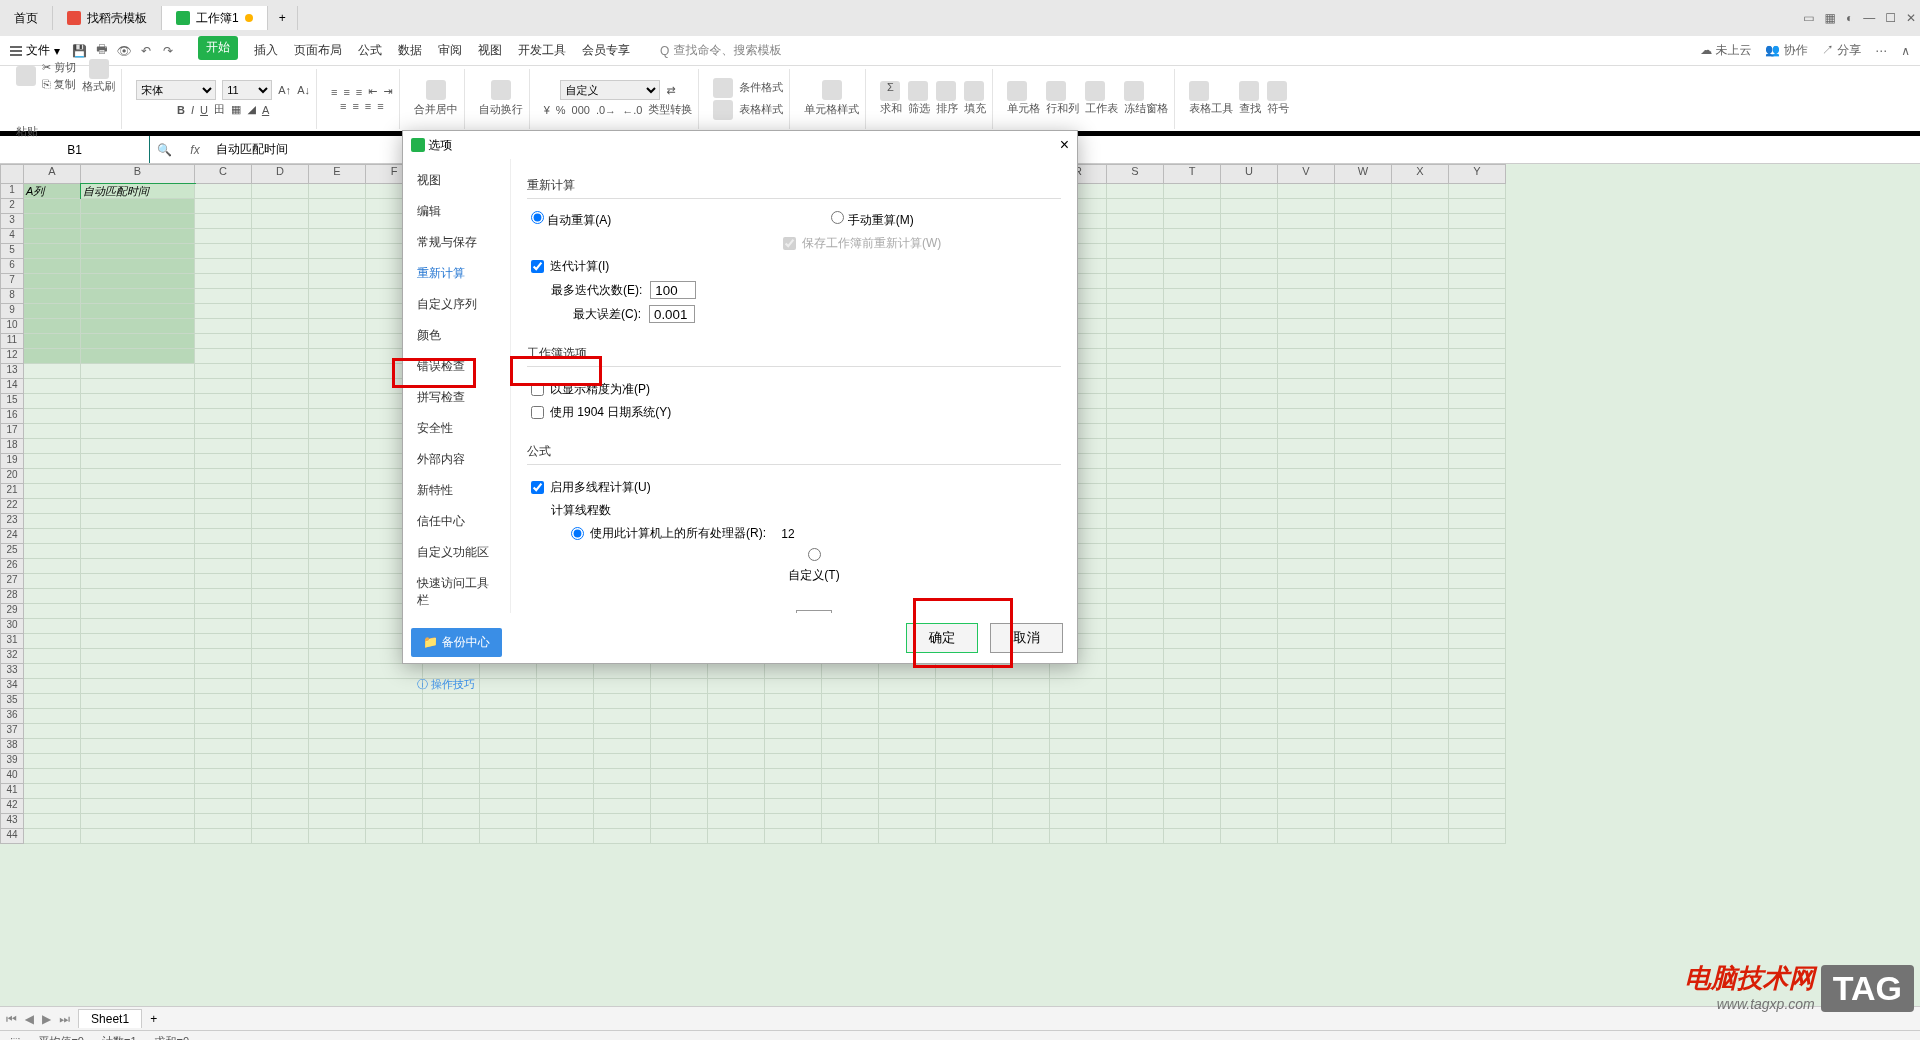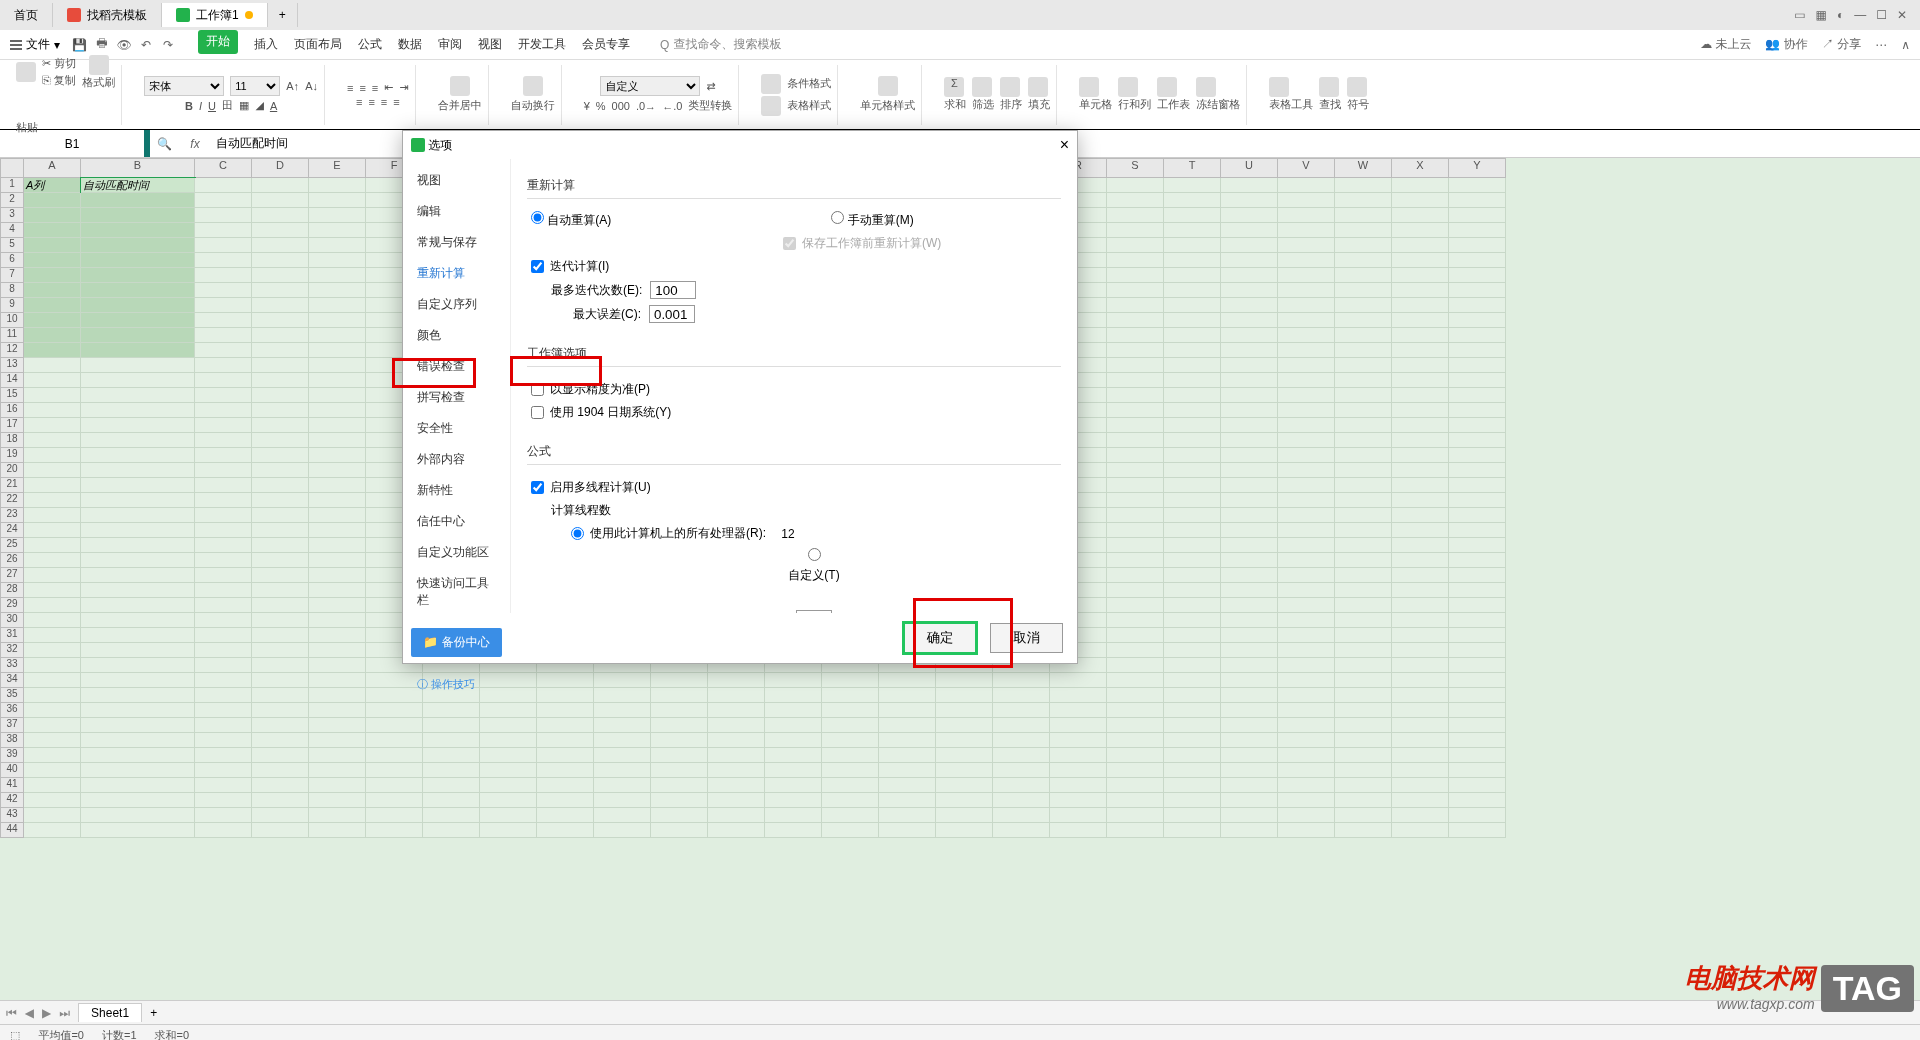"首页" .titlebar { height: 30px -> 36px; padding-right: 13px -> 4px }
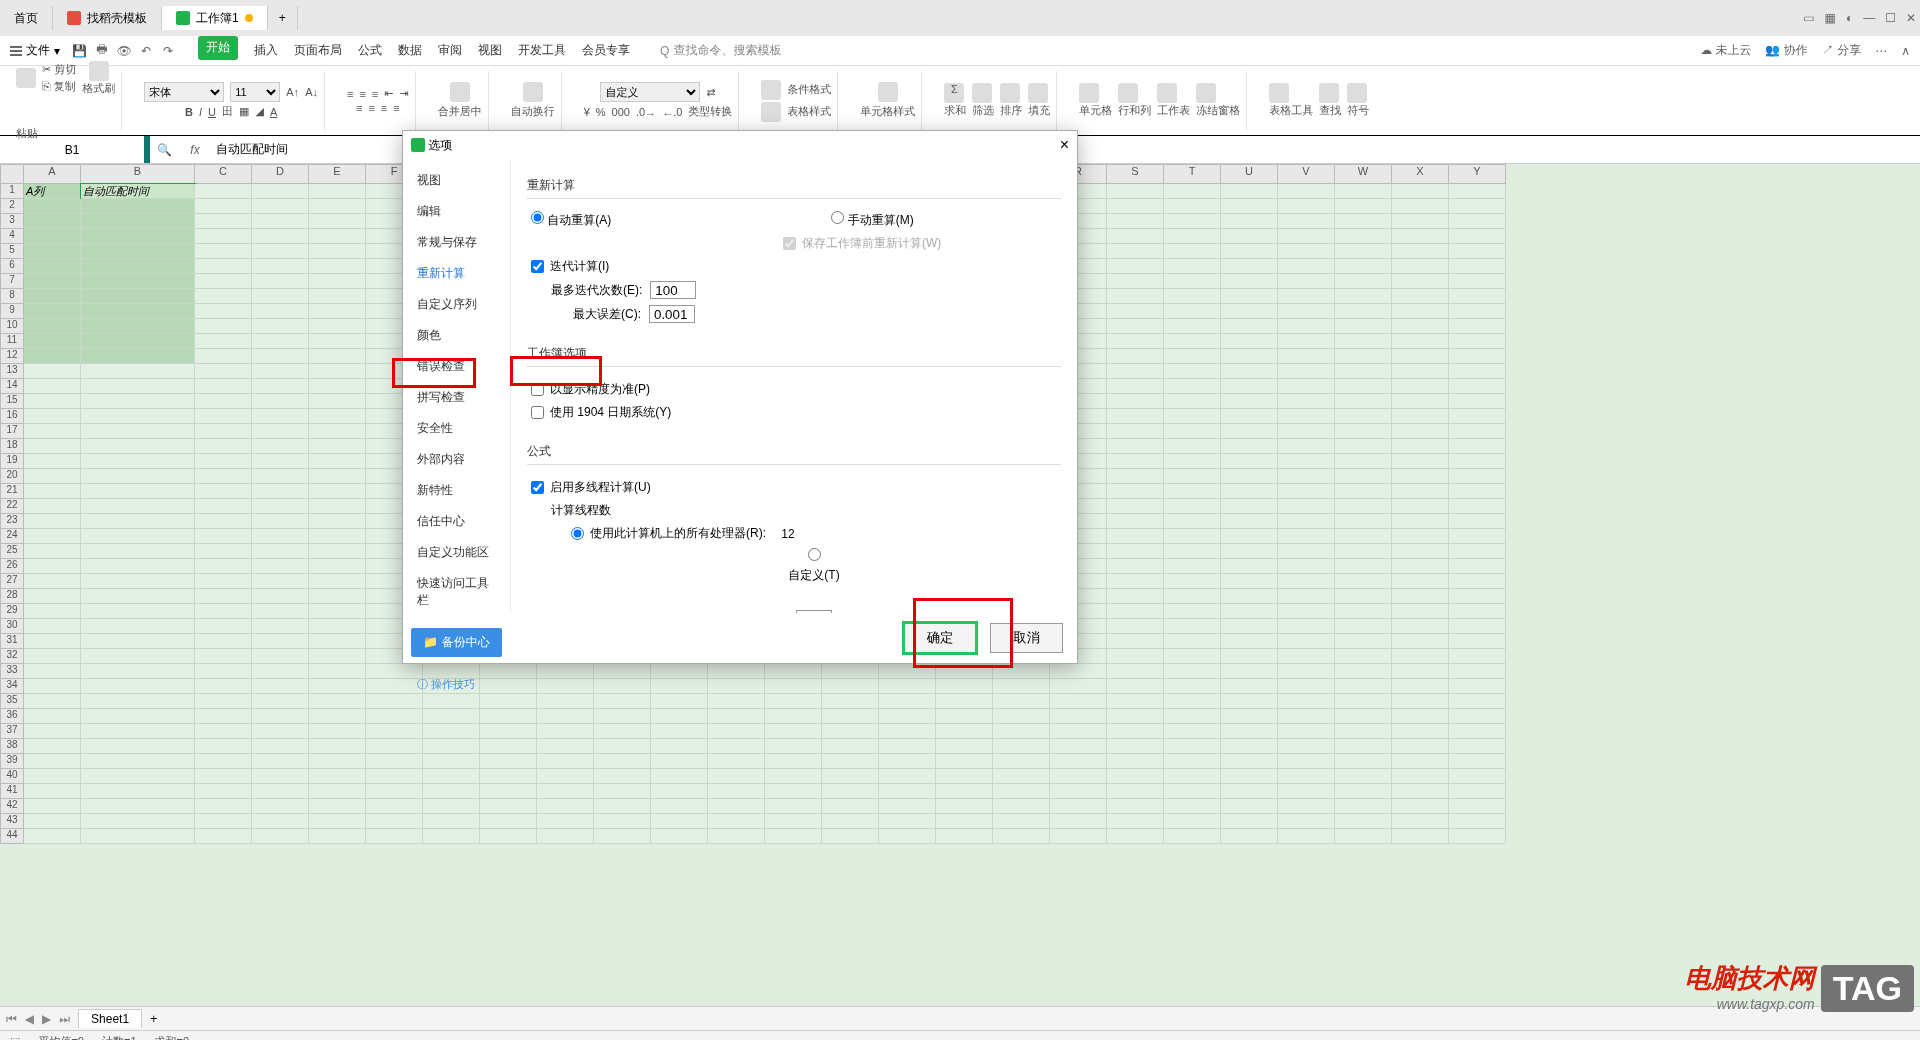"✂ 剪切" .ribbon { border-bottom: 1px solid #000000 -> 5px solid #000000; gap: 16px -> 8px }
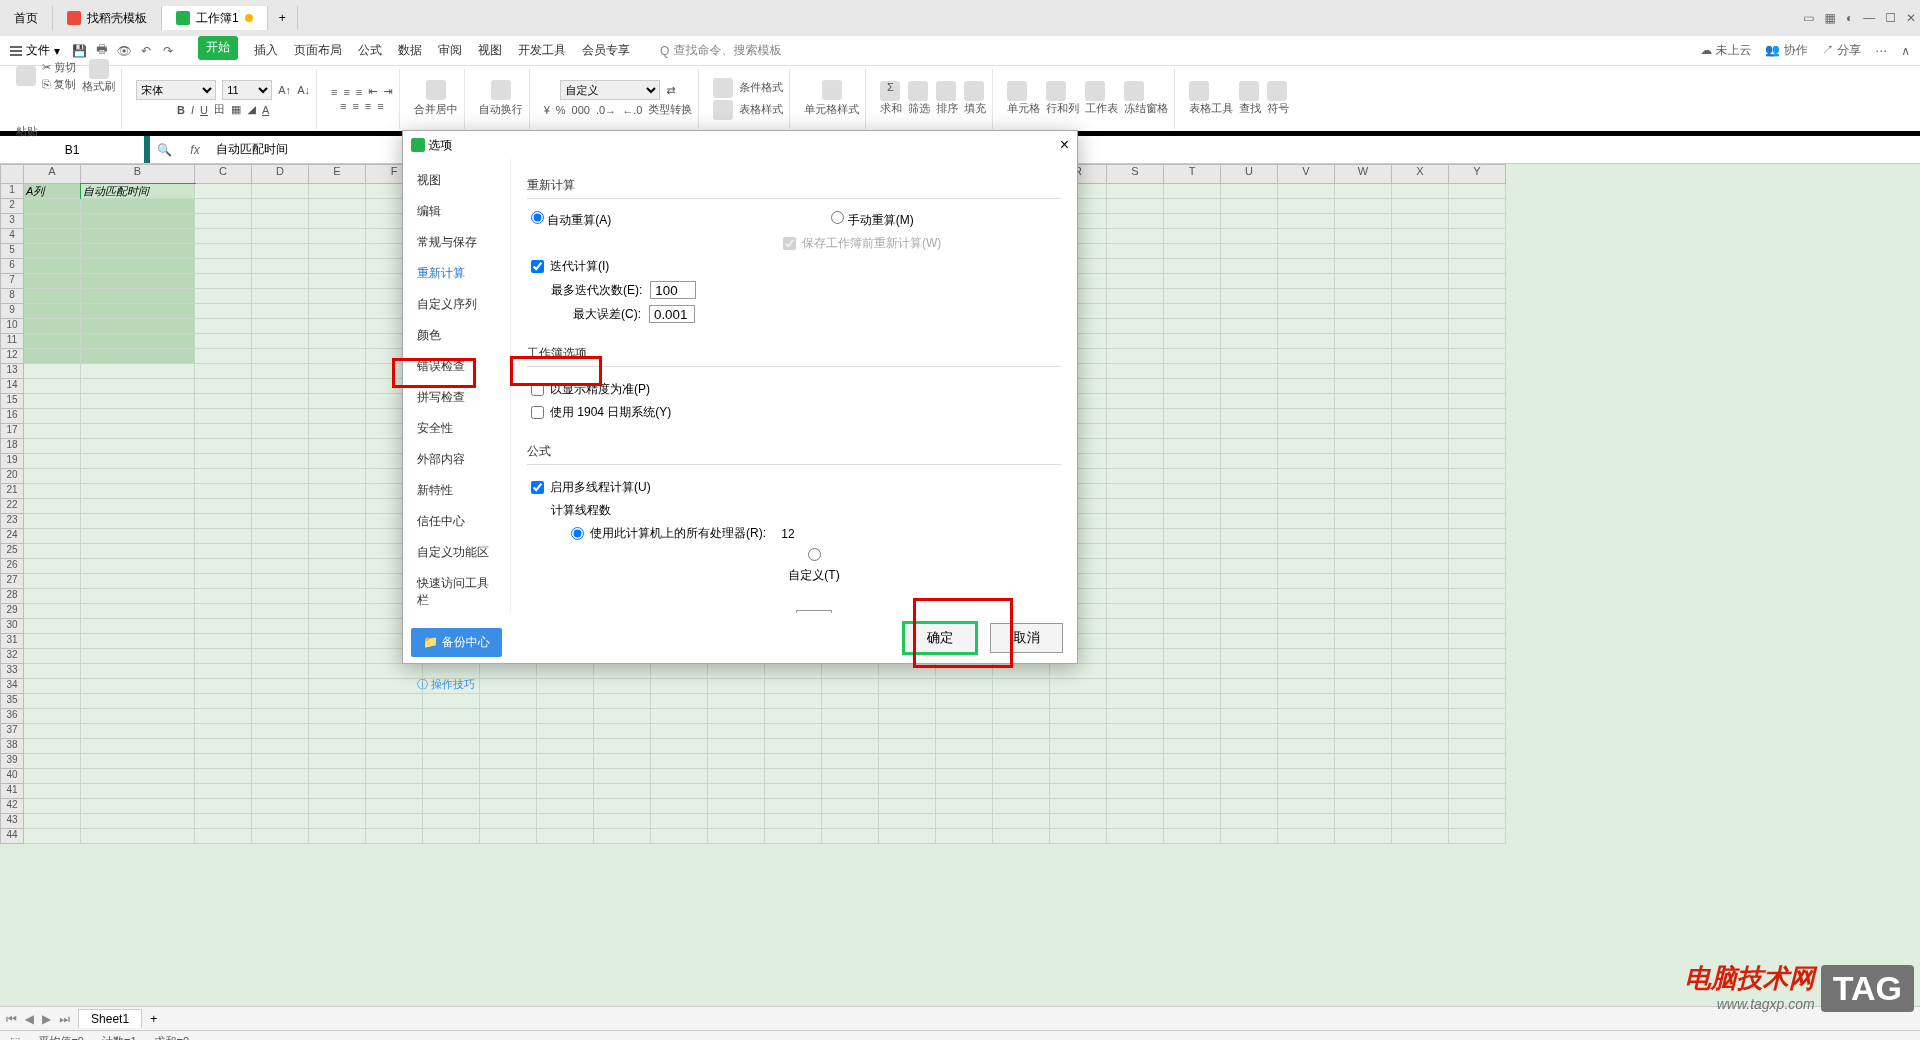"B1" .name-box { border-right: 6px solid #0f766e -> 1px solid #0f766e }
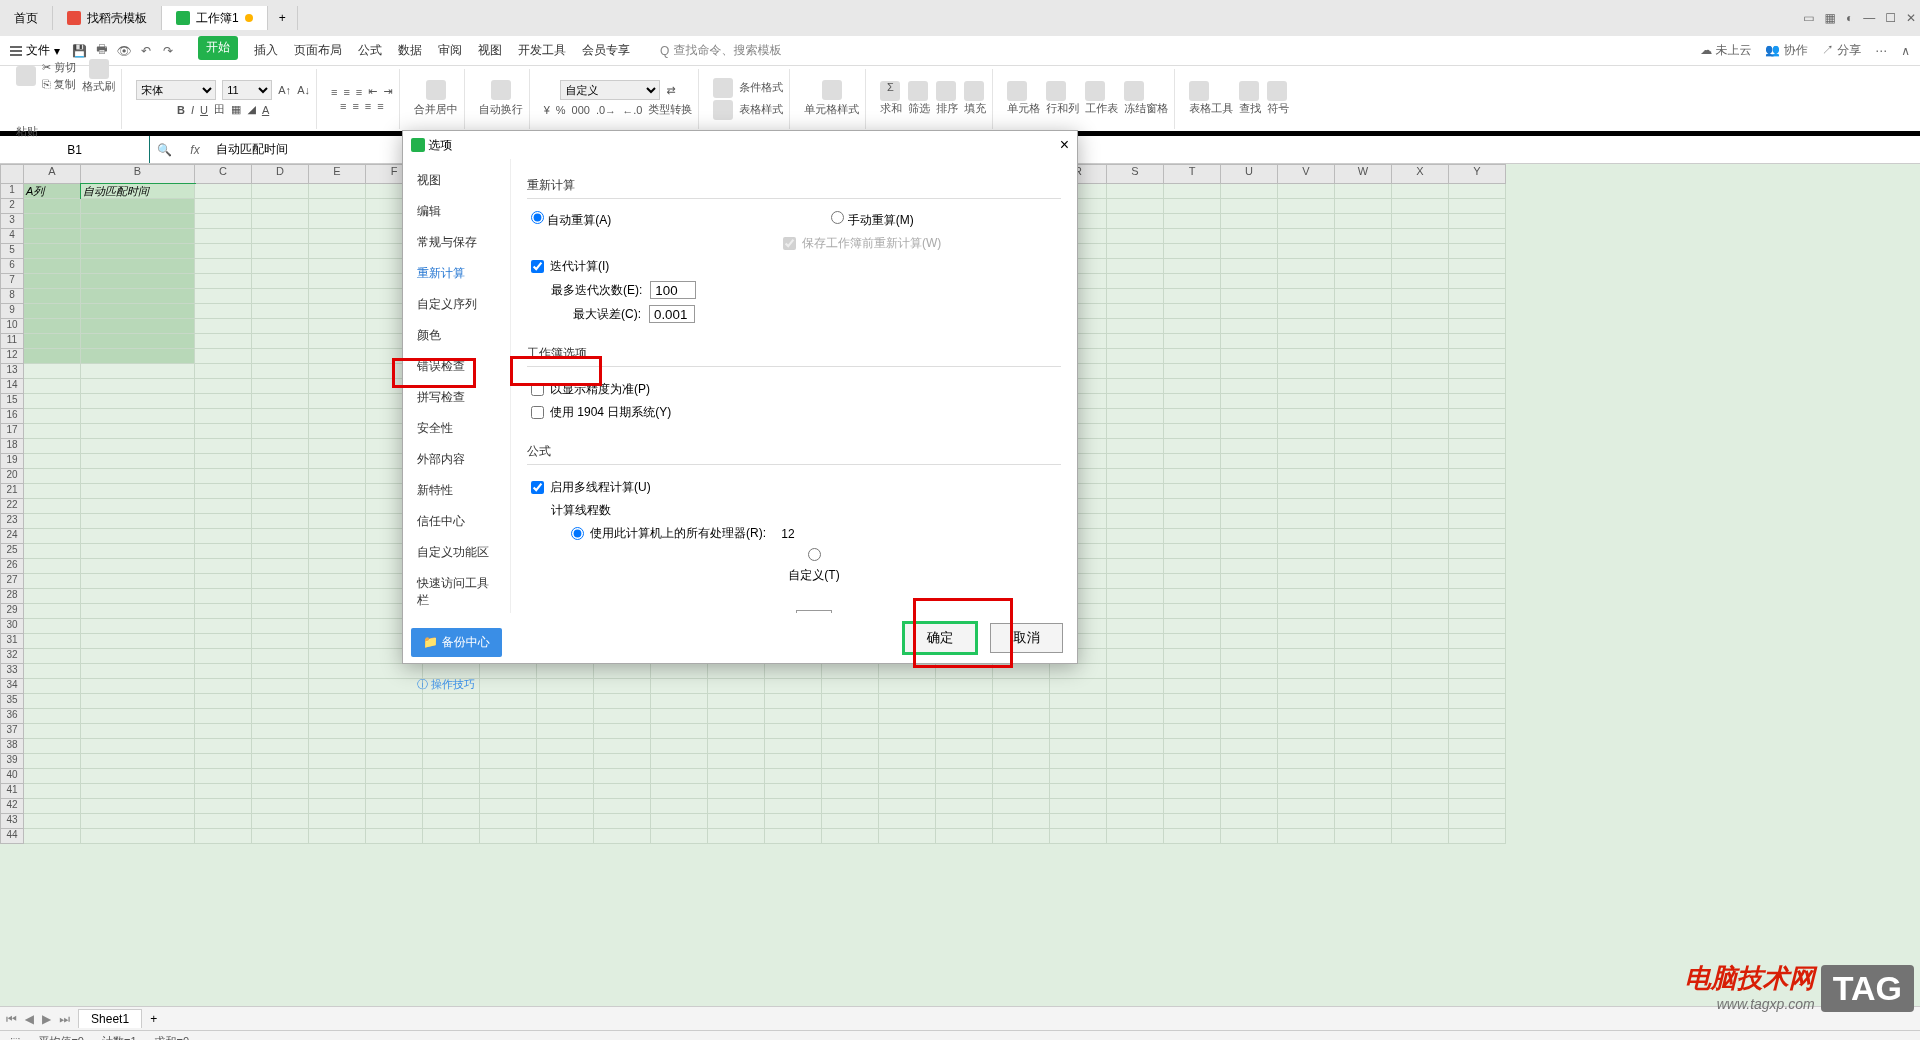"确定" .btn.primary { border: 3px solid #22c55e -> 1px solid #22c55e }
